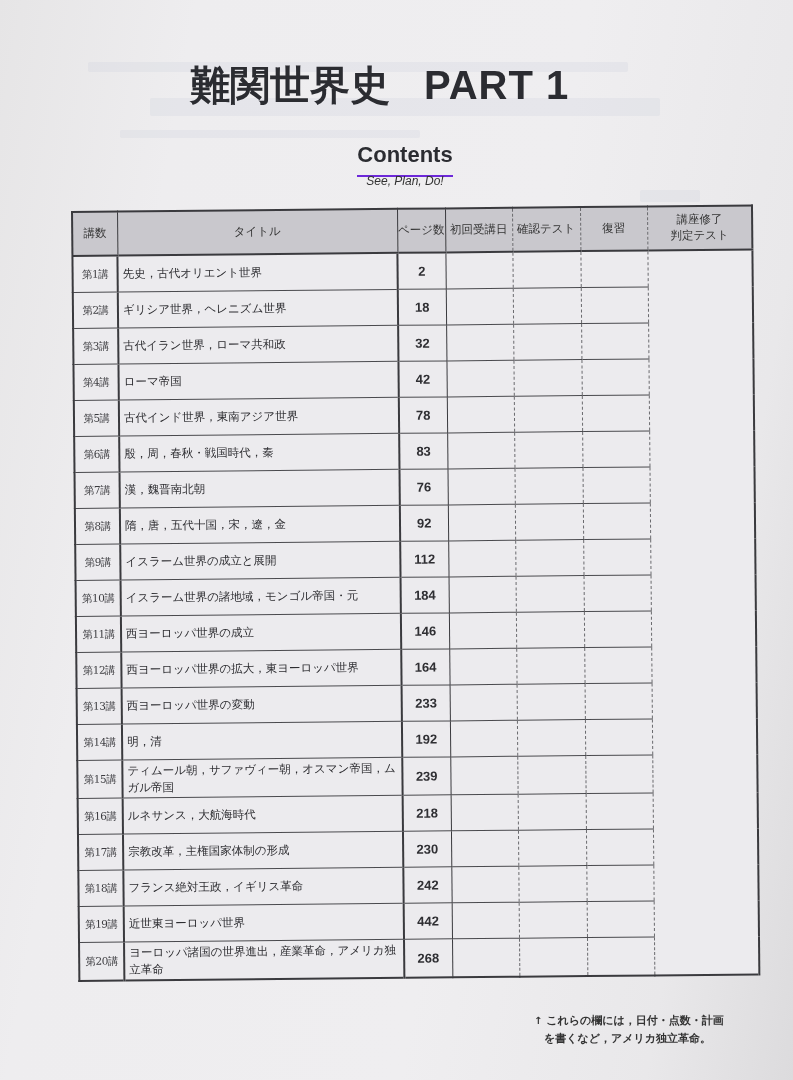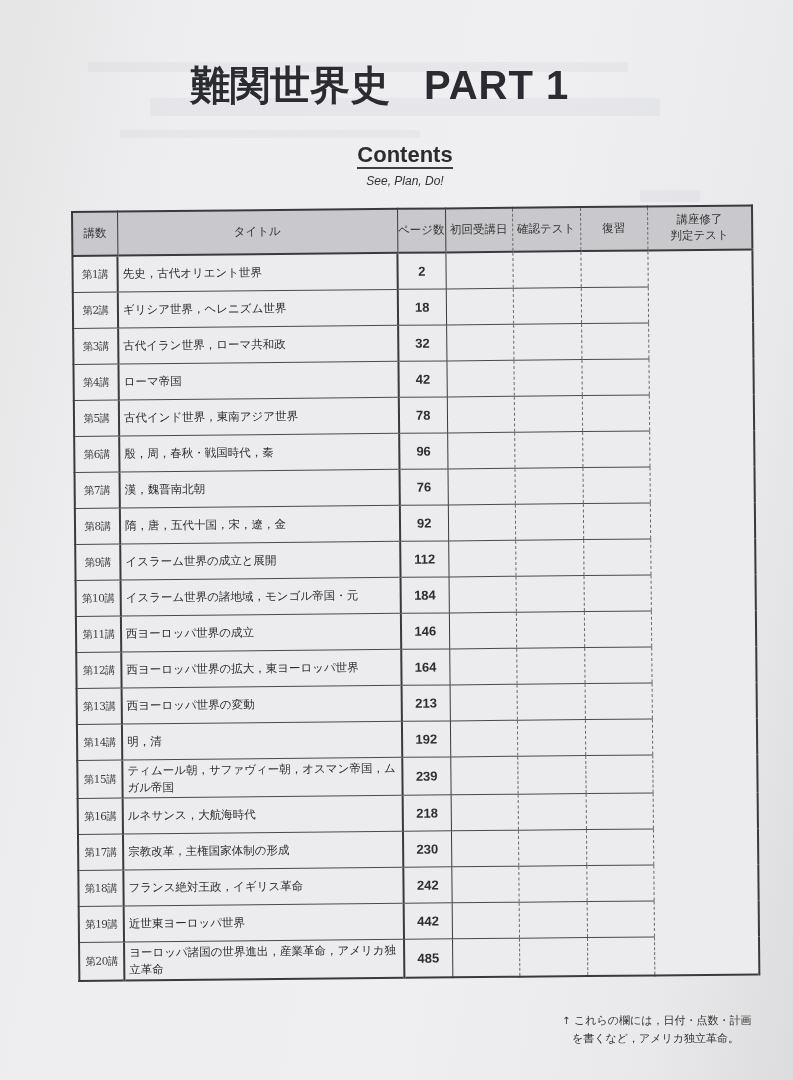"Contents" .contents-heading span { border-bottom: 2px solid #404040 -> 2px solid #6d28d9; padding-bottom: 0px -> 8px }
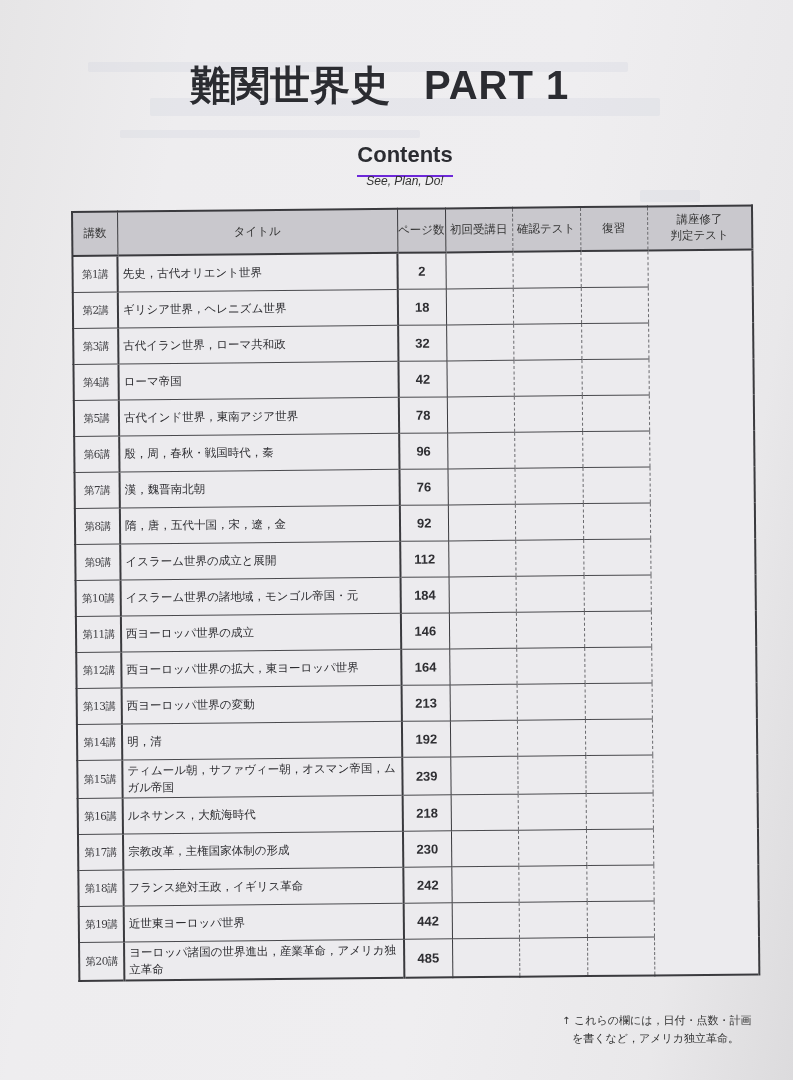"96" td.pg { text: 96 -> 83 }
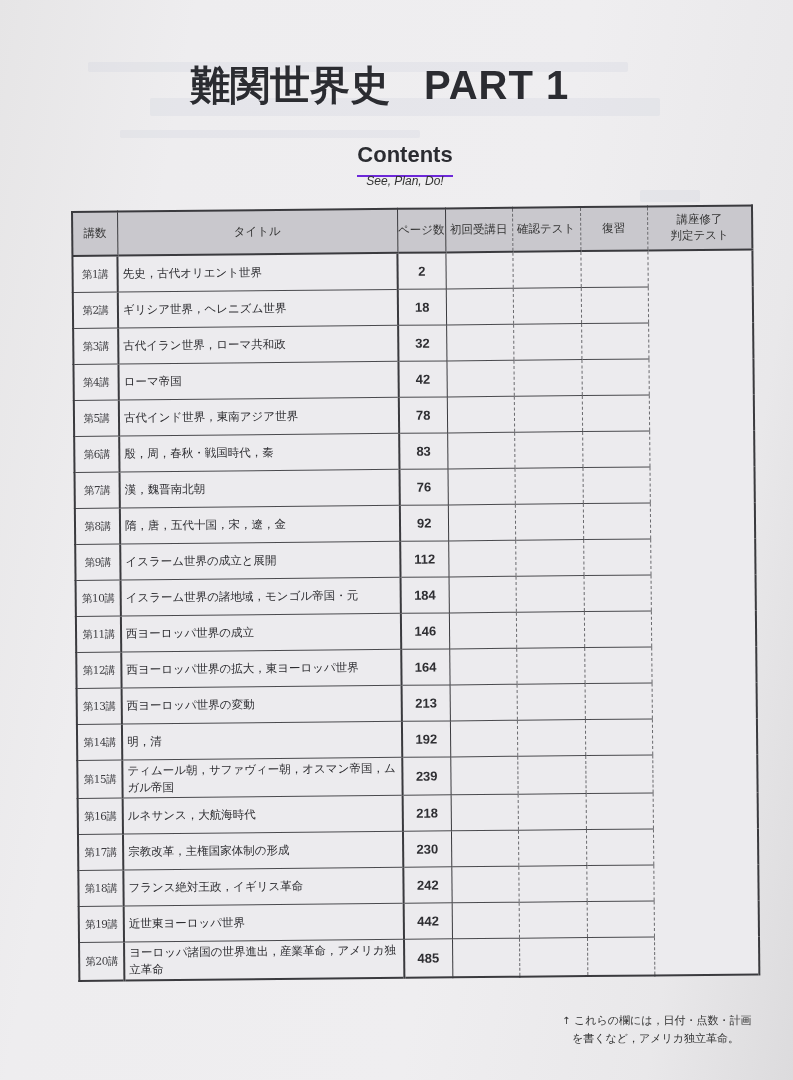"213" td.pg { text: 213 -> 233 }
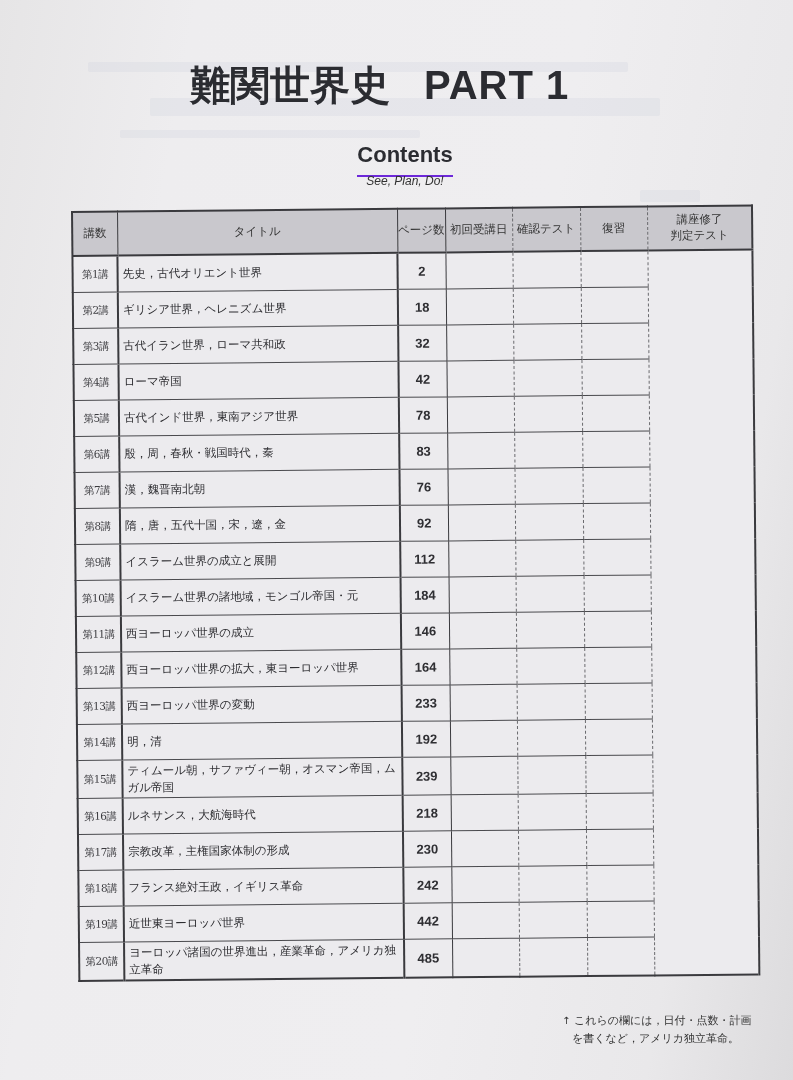"485" td.pg { text: 485 -> 268 }
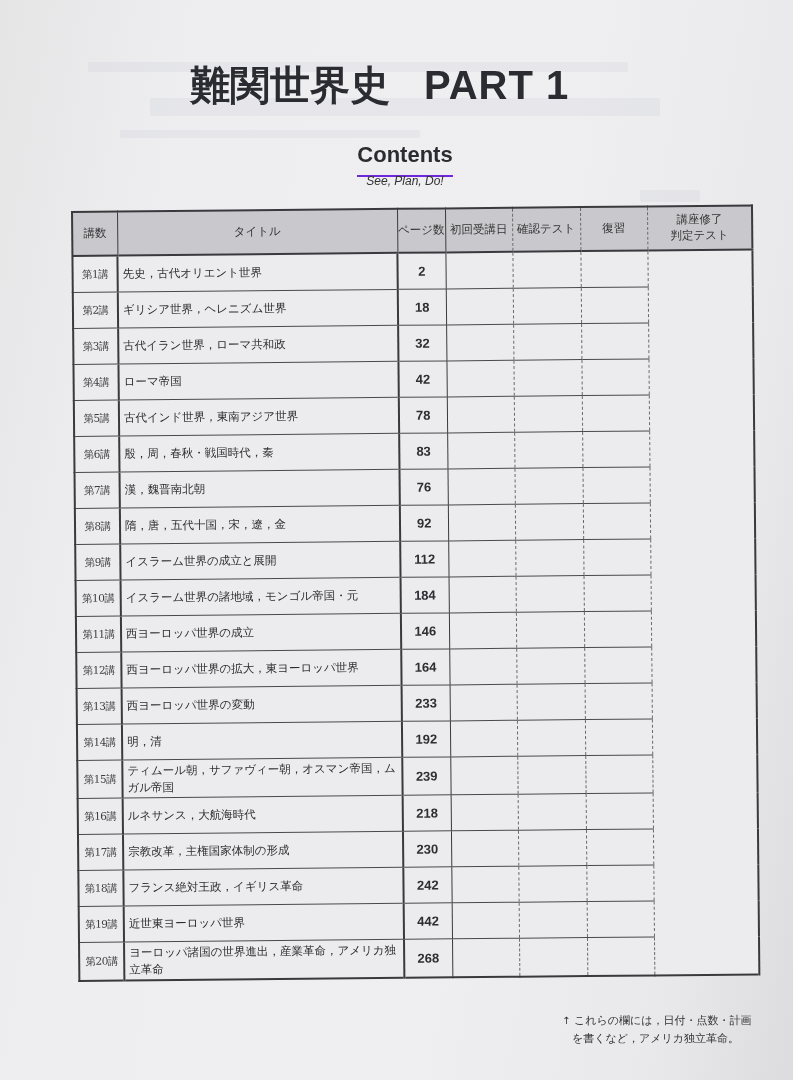"↑ これらの欄には，日付・点数・計画" .note { font-weight: none -> bold; left: 562px -> 534px }
